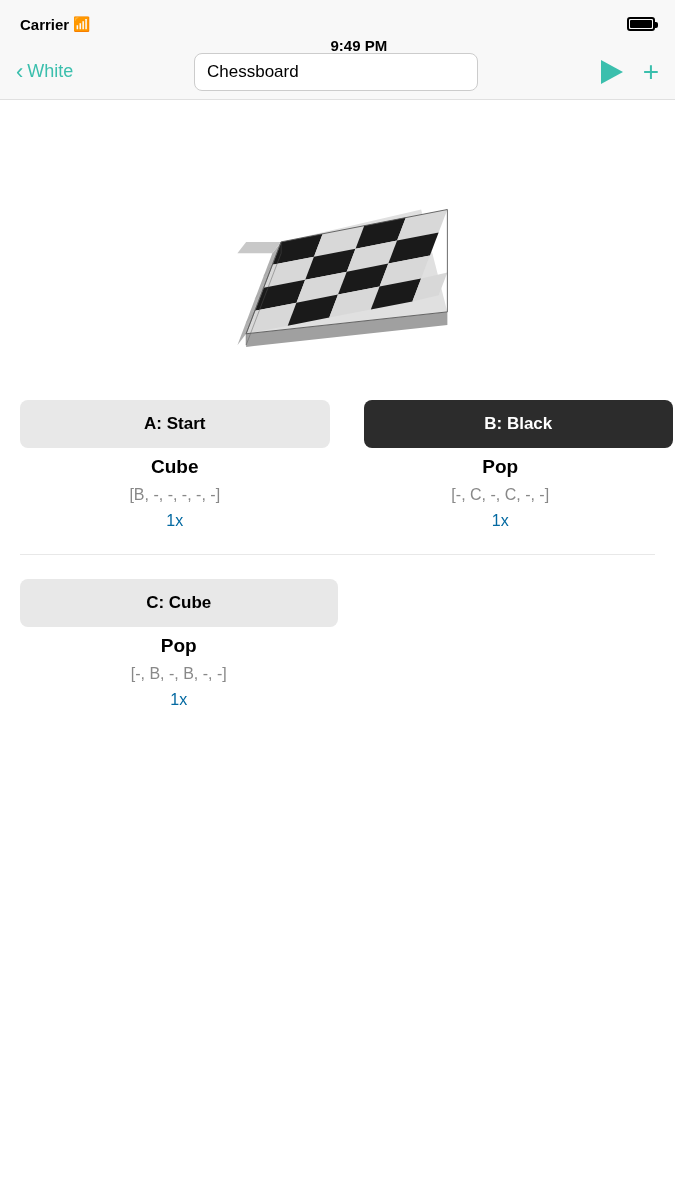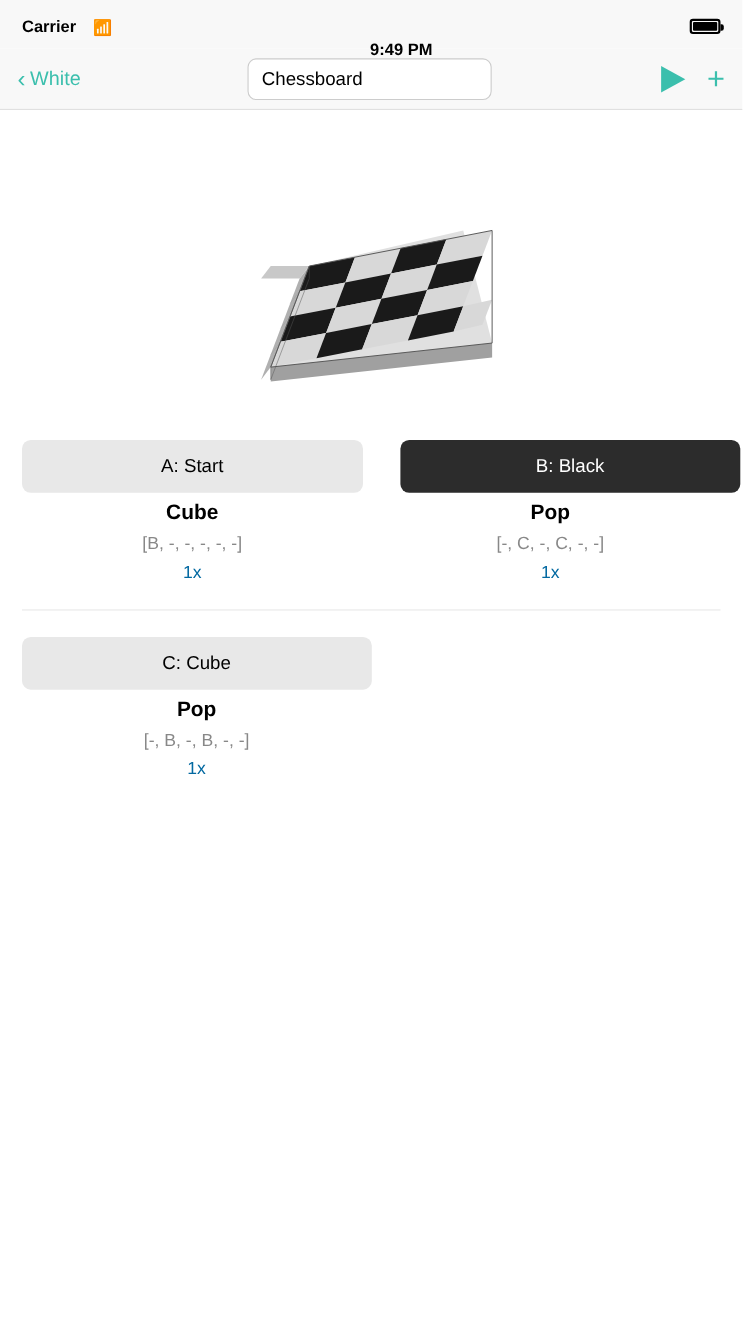"Carrier" .status-left { align-items: flex-end -> center; gap: 16px -> 4px }
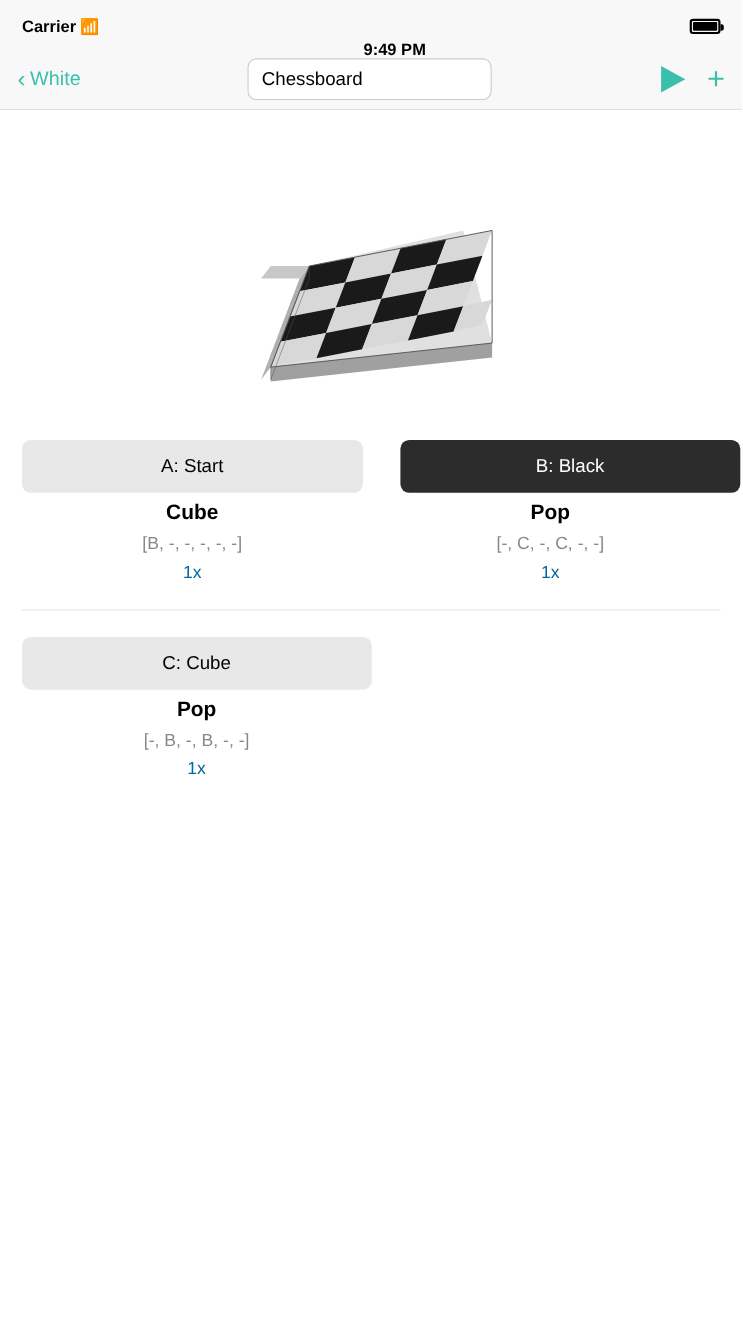"Chessboard" .nav-title-input { width: 222px -> 284px }
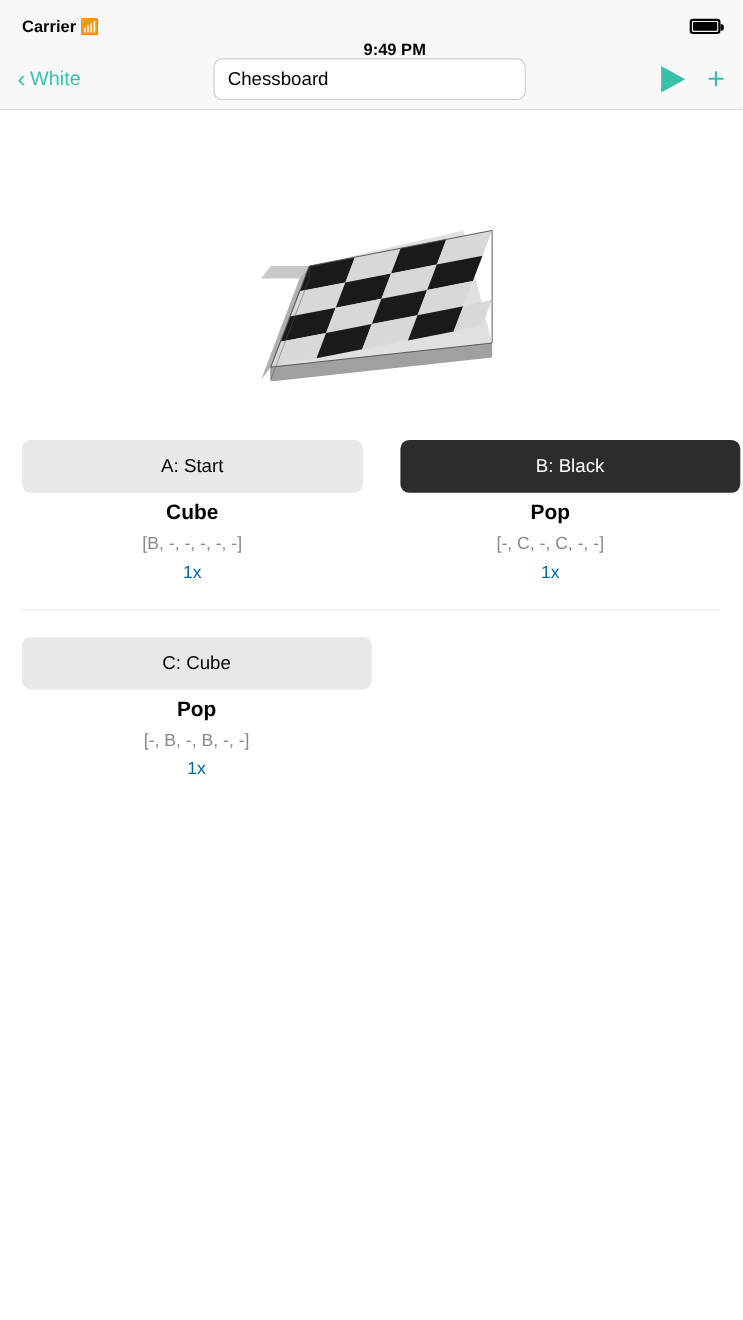"A: Start" .card-header { font-weight: 400 -> 700 }
